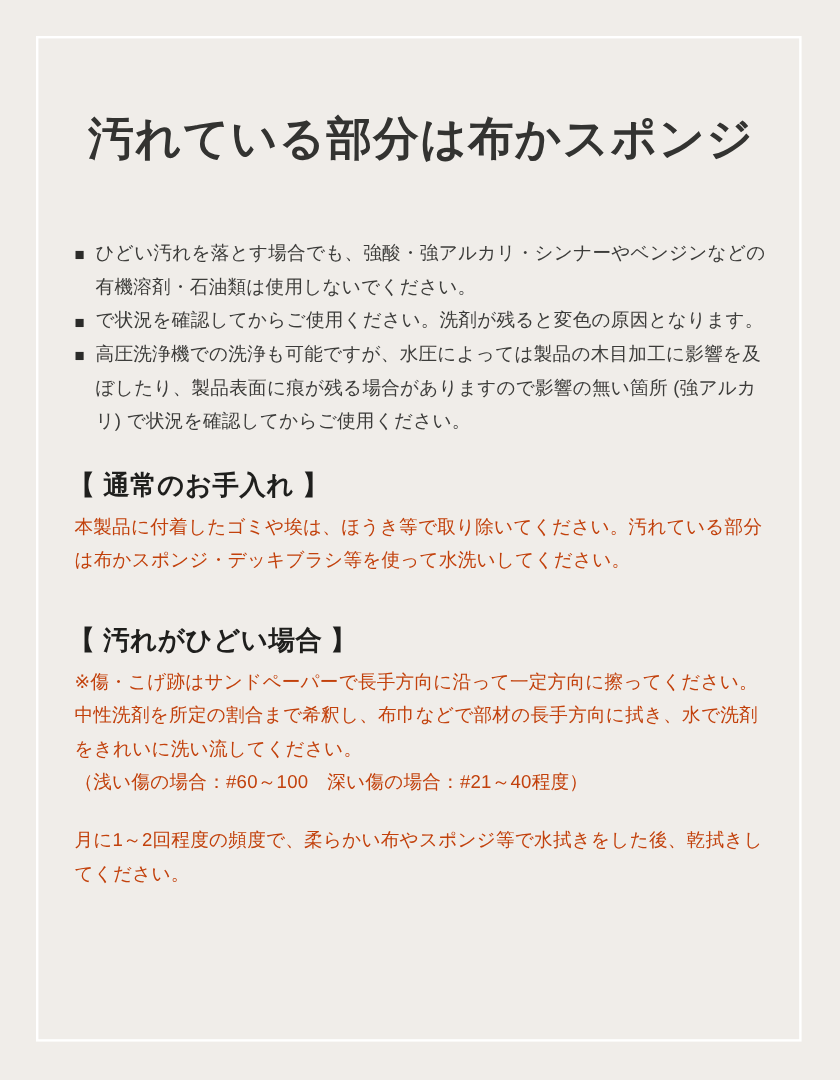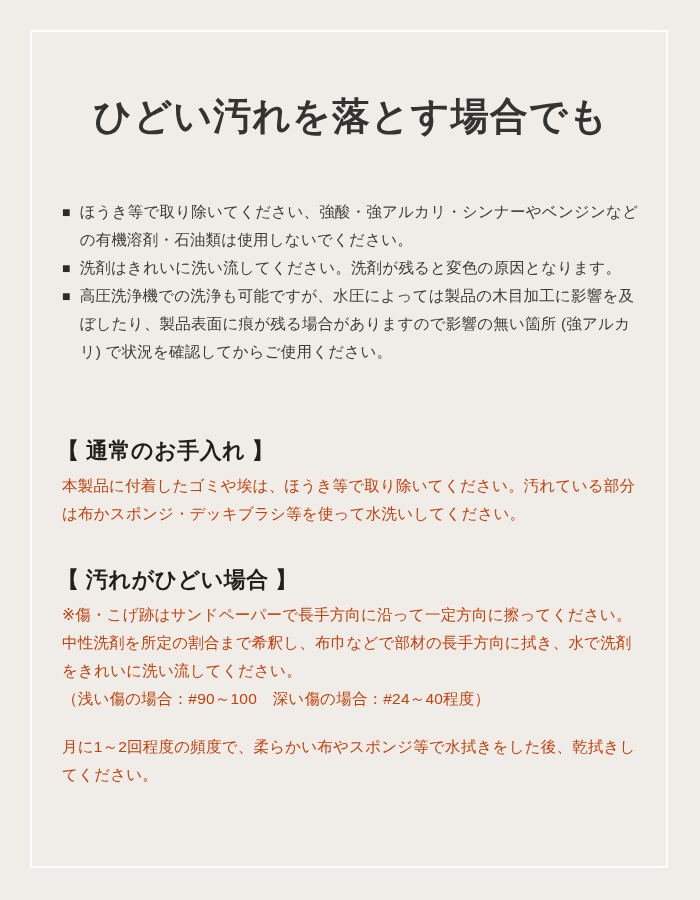"ひどい汚れを落とす場合でも" h1.title { text: ひどい汚れを落とす場合でも -> 汚れている部分は布かスポンジ }
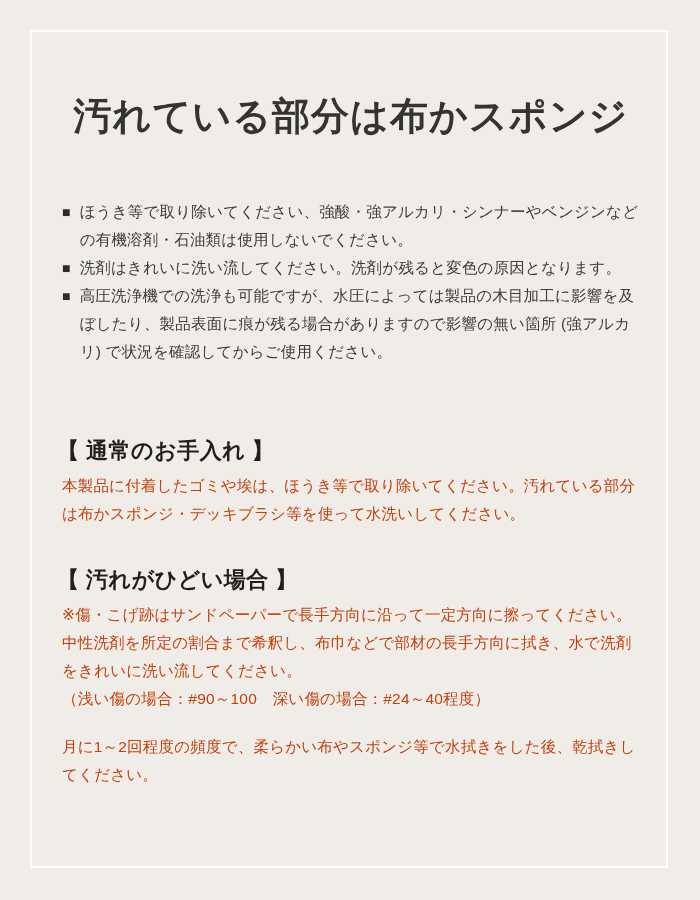"ほうき等で取り除いてください、強酸・強アルカリ・シンナーやベンジンなどの有機溶剤" span.note-text { text: ほうき等で取り除いてください -> ひどい汚れを落とす場合でも }
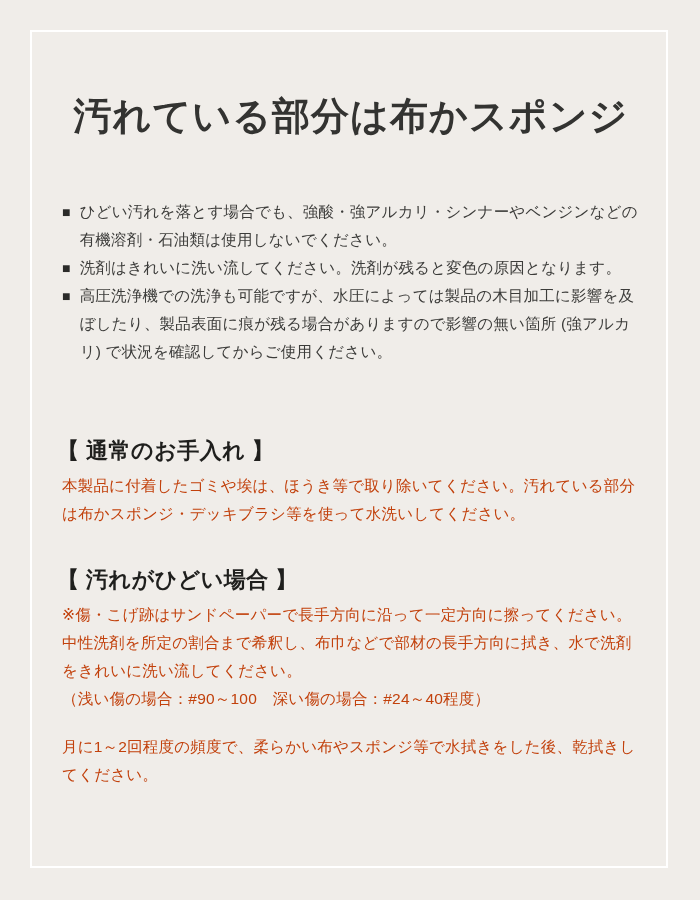"洗剤はきれいに洗い流してください。洗剤が残ると変色の原因となります。" span.note-text { text: 洗剤はきれいに洗い流して -> で状況を確認してからご使用 }
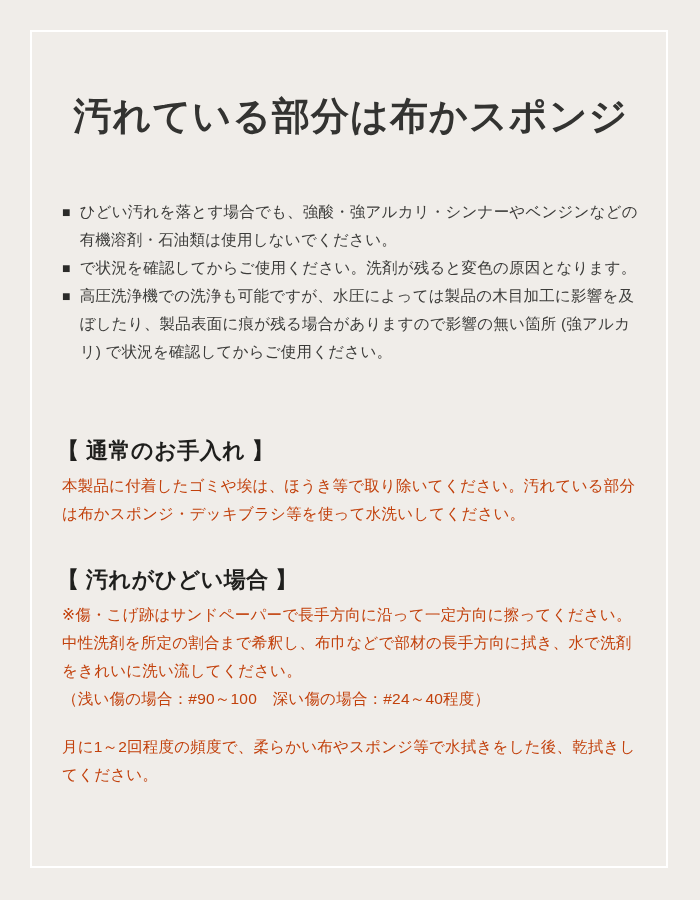"【 通常のお手入れ 】" .section-normal { margin-top: 70px -> 24px }
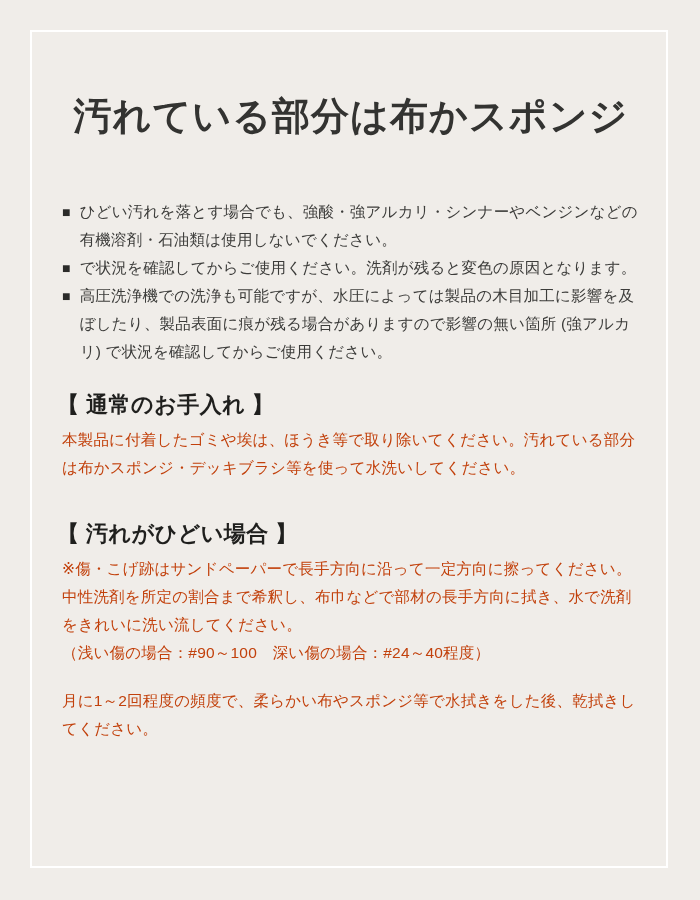"（浅い傷の場合：#90～100 深い傷の場合：#24～40程度）" p { text: 90～100　深い傷の場合：#24 -> 60～100　深い傷の場合：#21 }
